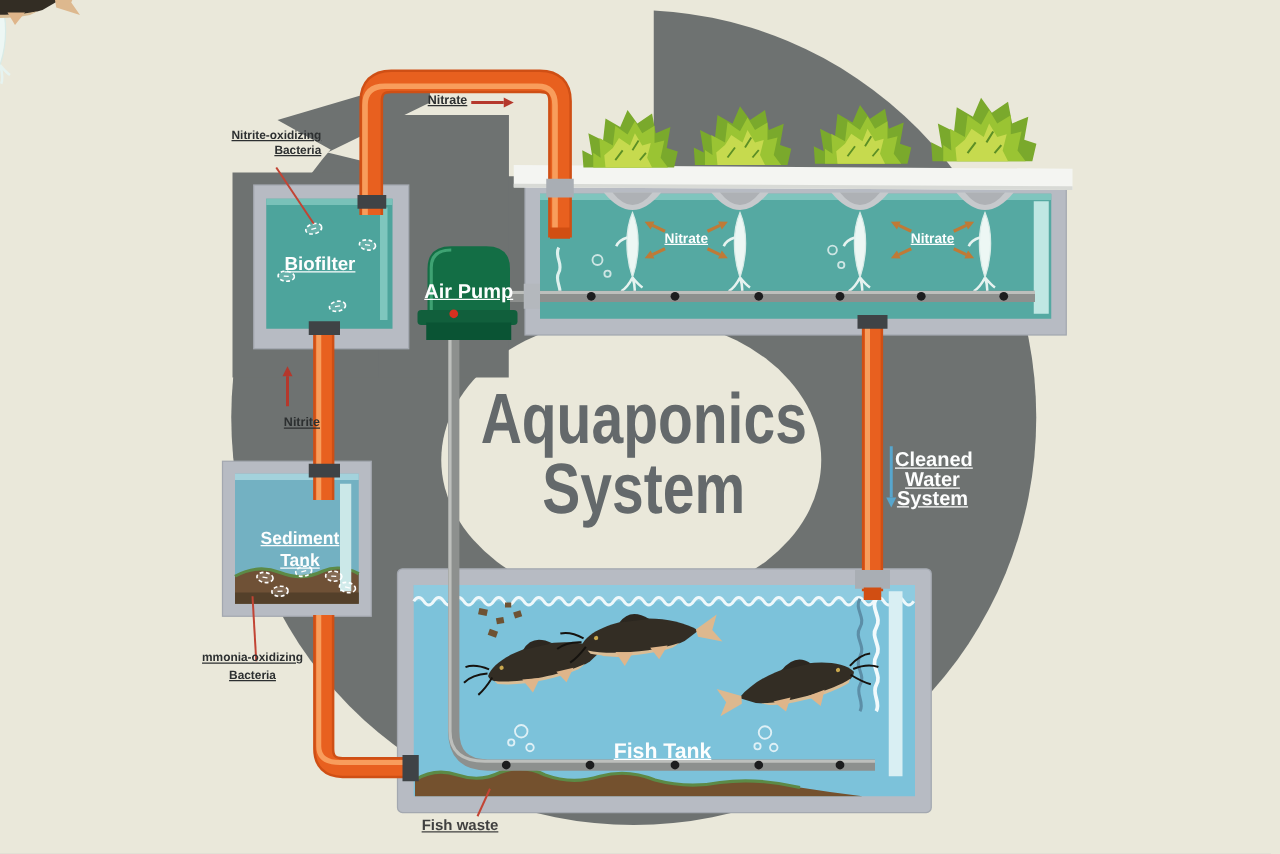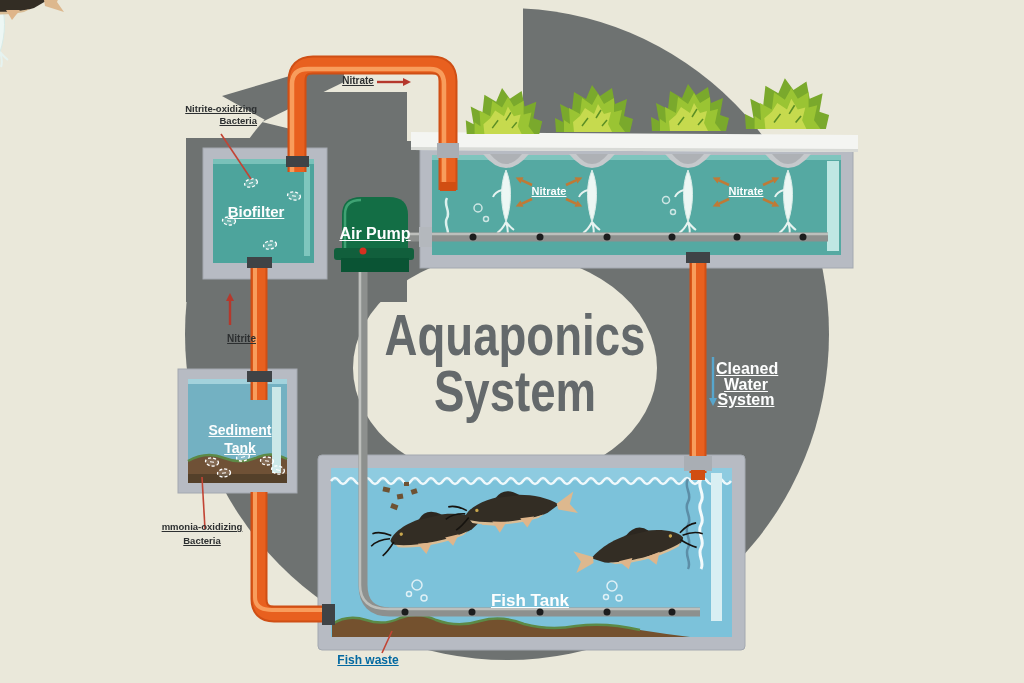"Fish waste" .gray { color: #0369a1 -> #404040 }
